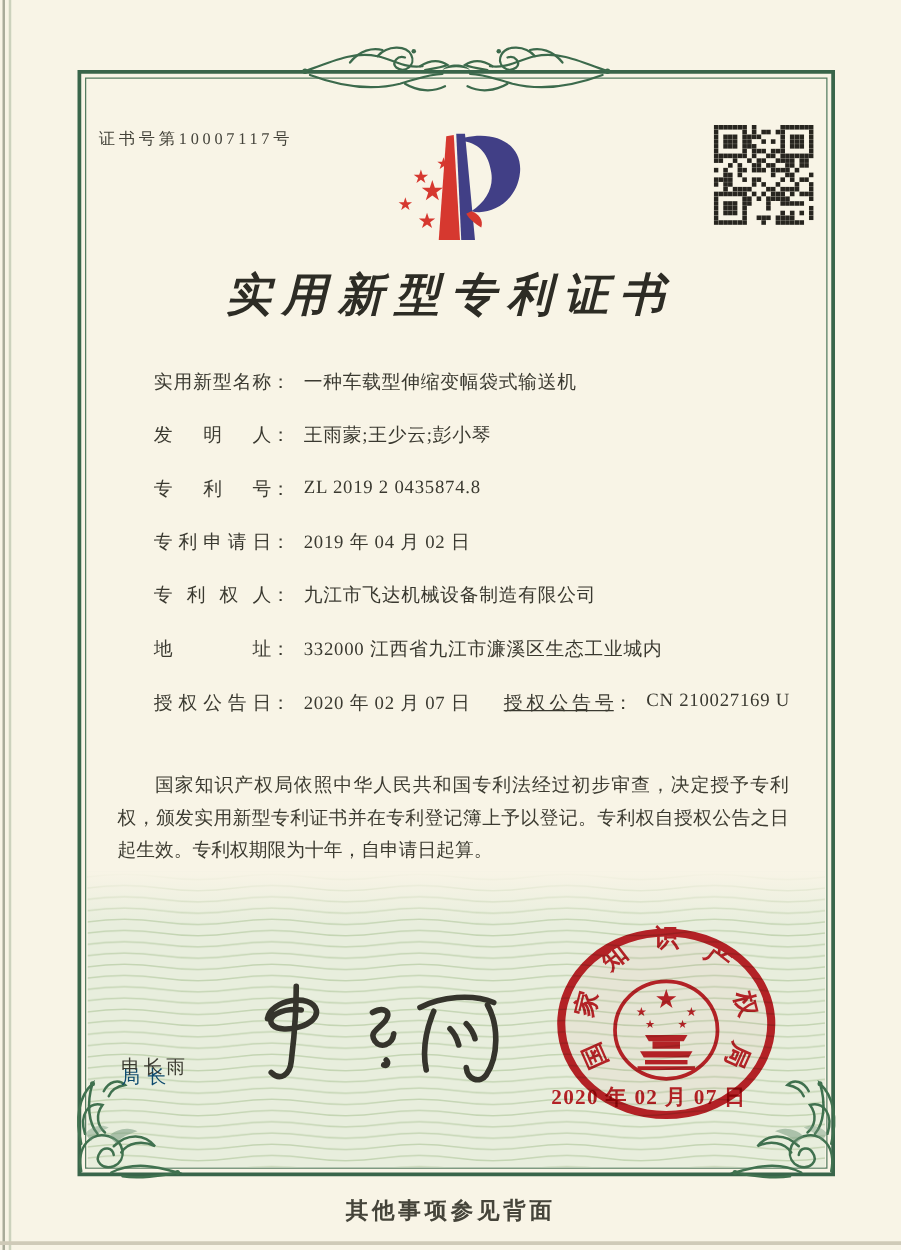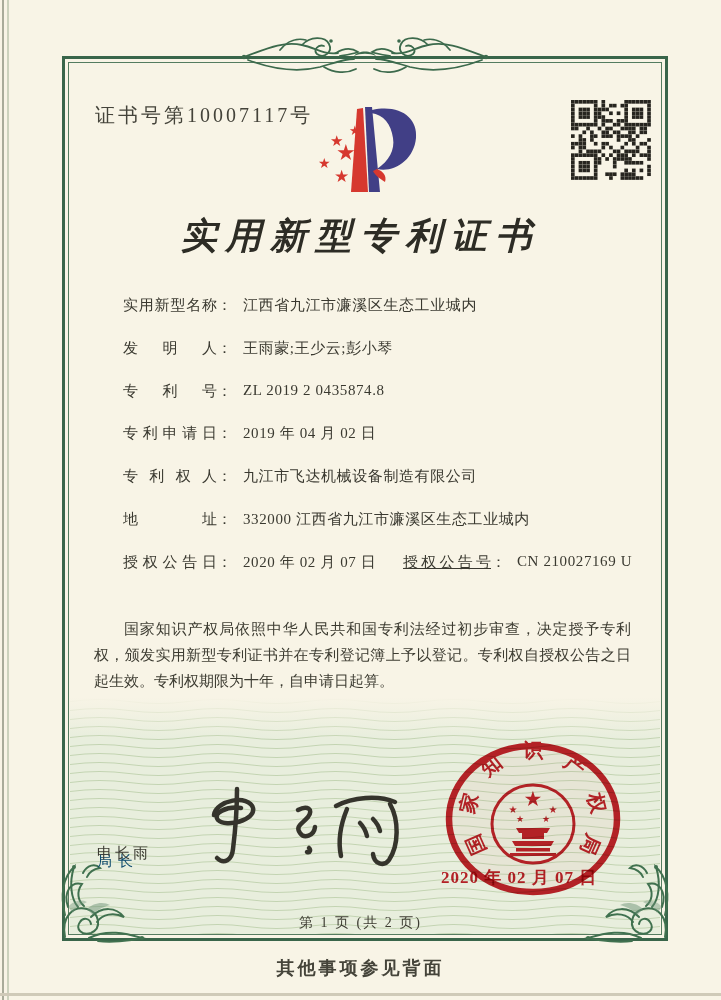"证书号第10007117号" .cert-no { font-size: 20px -> 13px; left: 95px -> 79px }
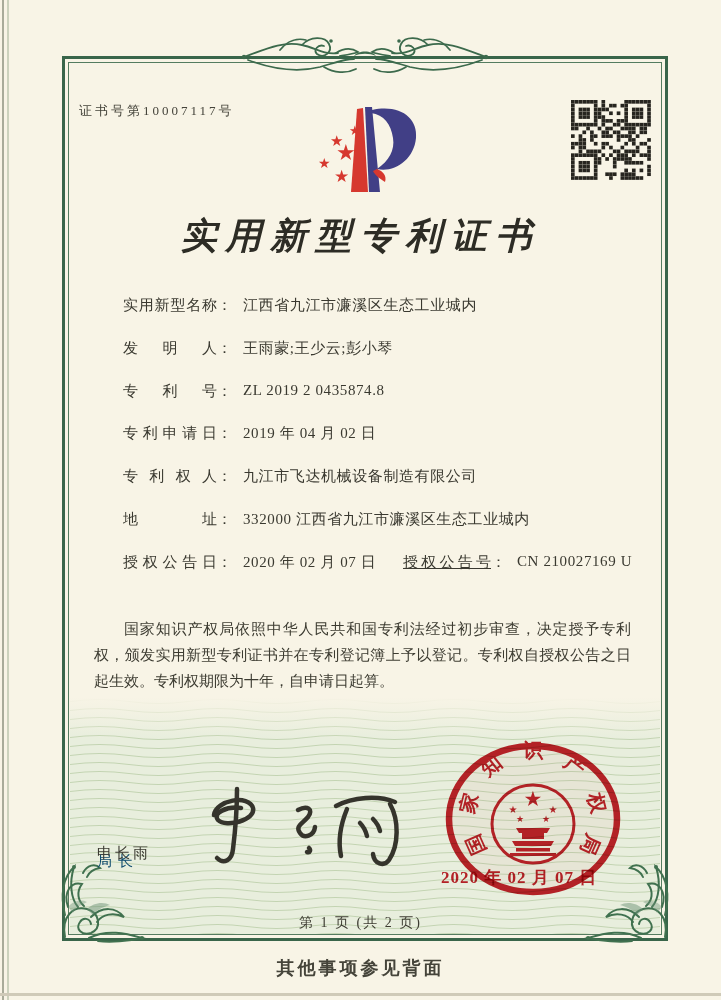"江西省九江市濂溪区生态工业城内" span.fvalue { text: 江西省九江市濂溪区生态工业城内 -> 一种车载型伸缩变幅袋式输送机 }
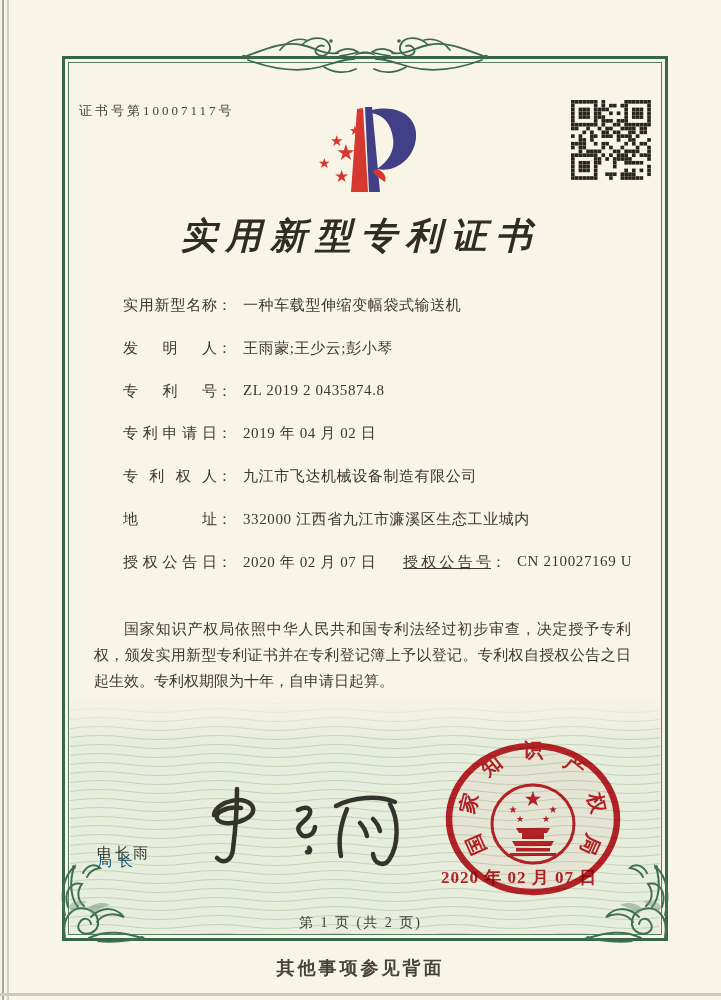"第 1 页 (共 2" div.page-info { html: <div>第 1 页 (共 2 页)</div> -> none }
